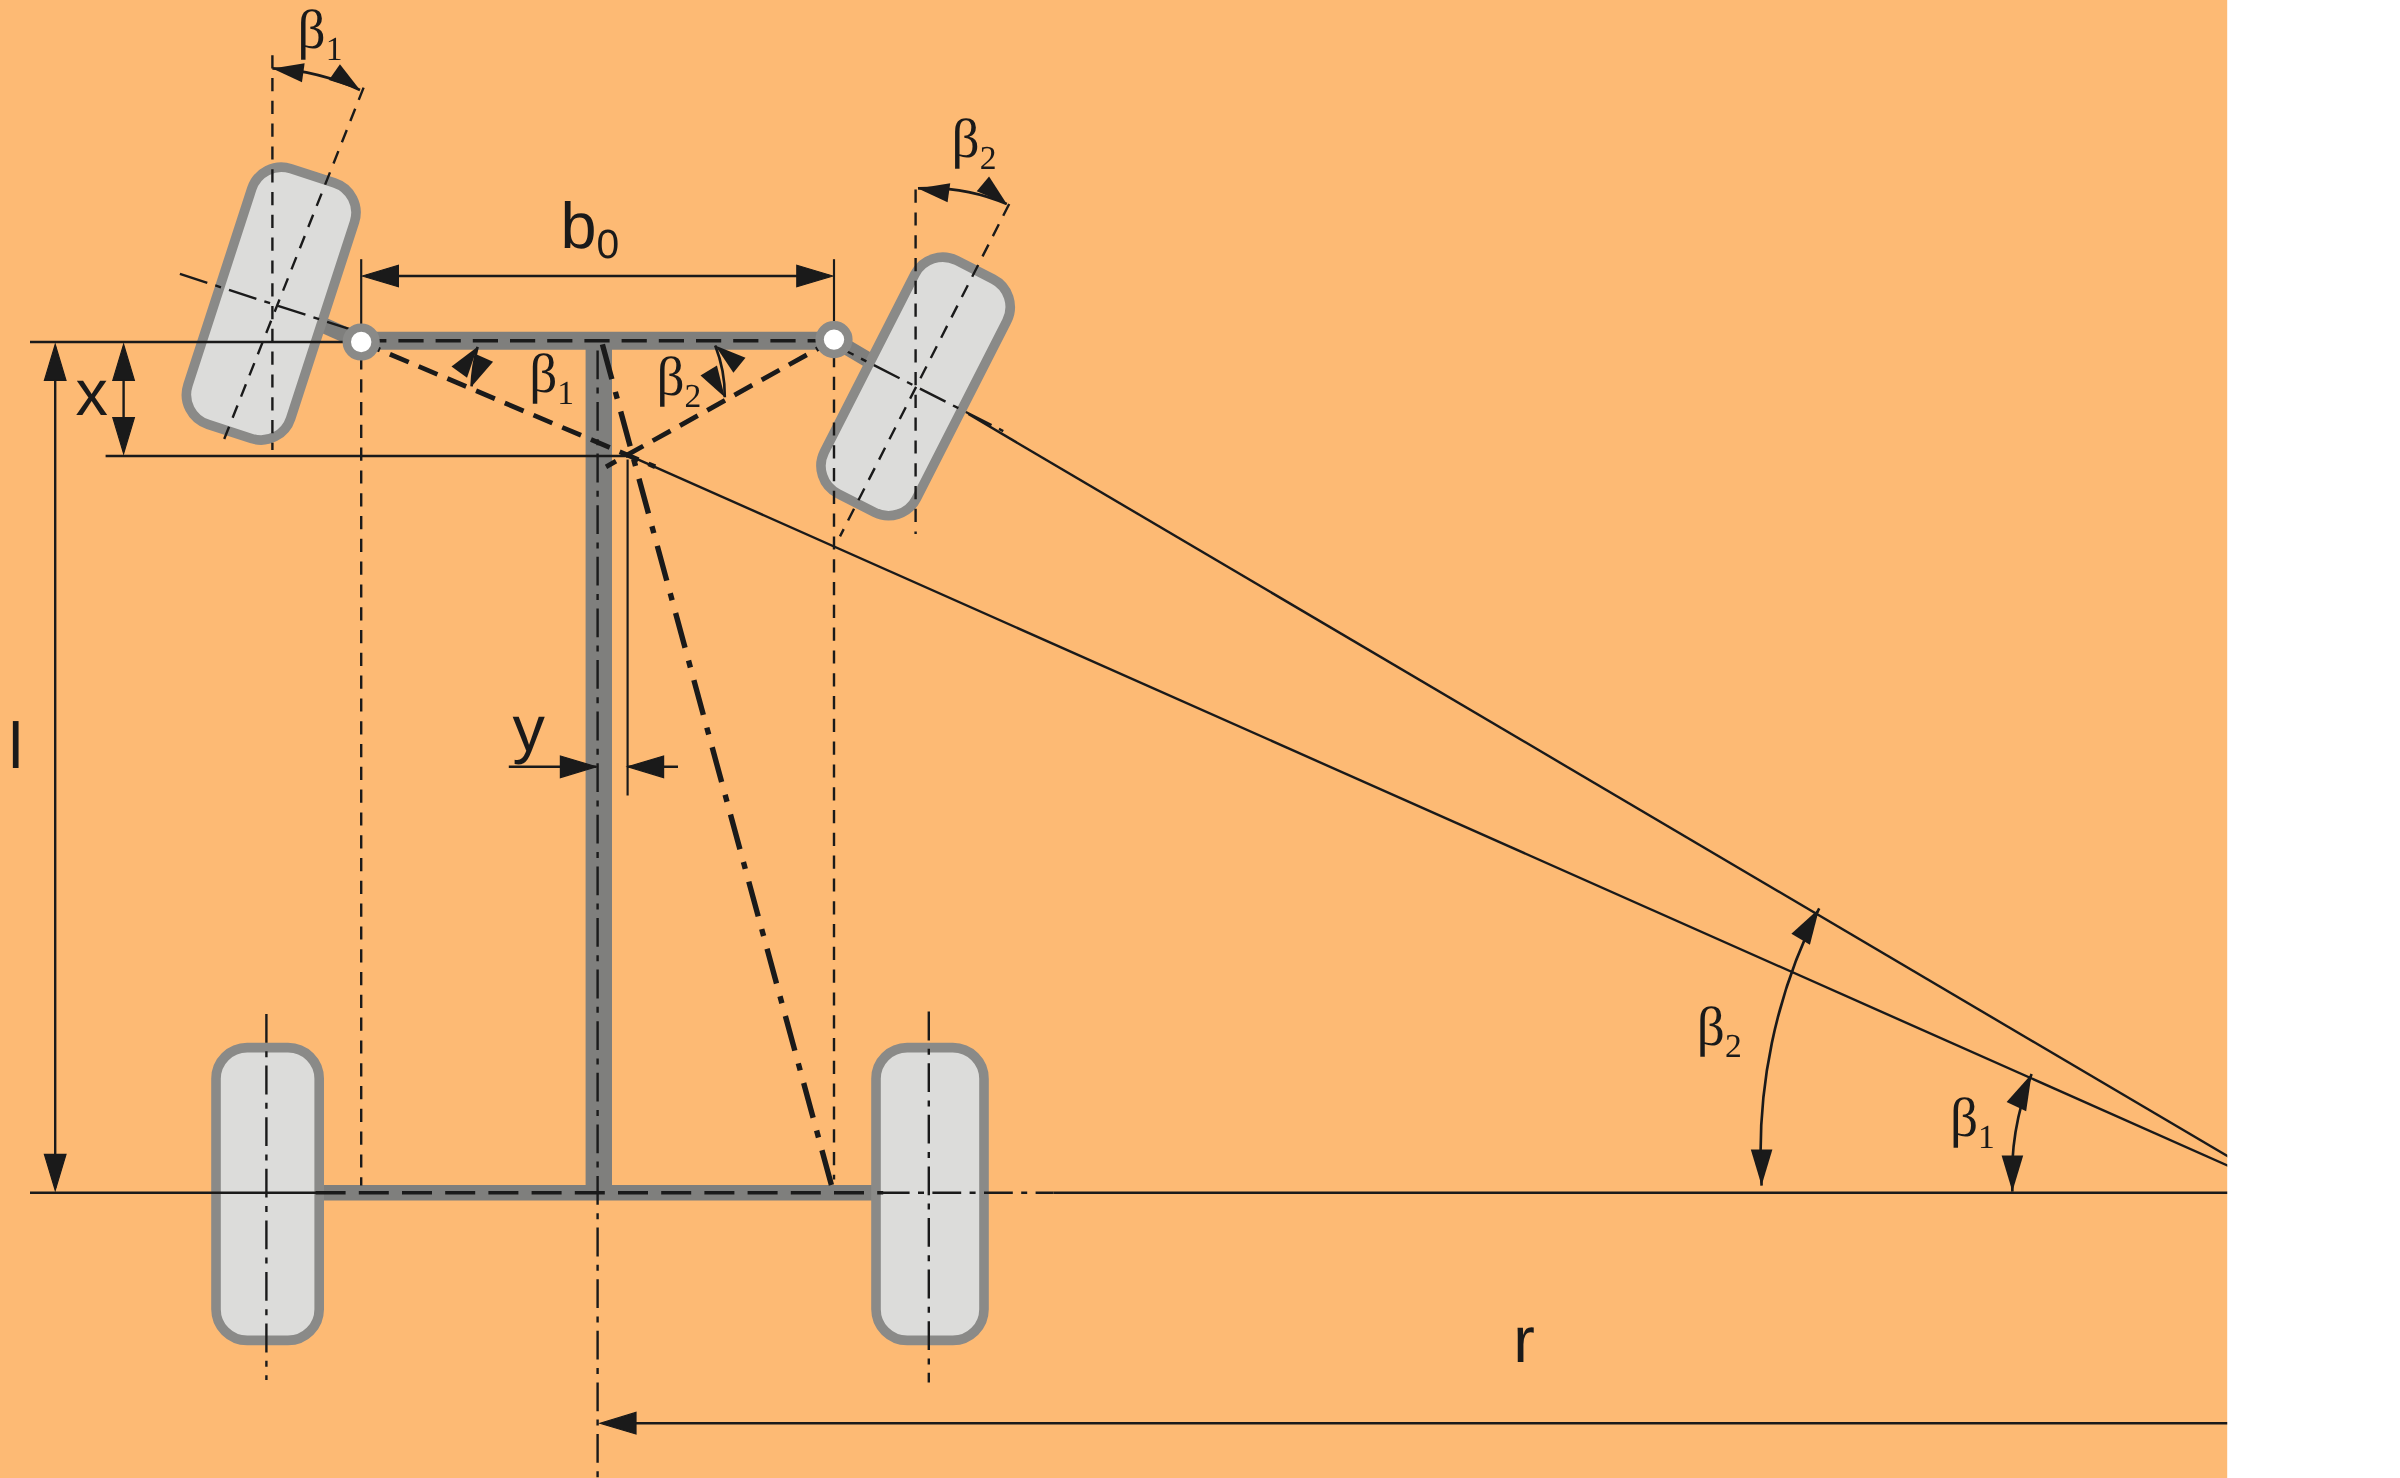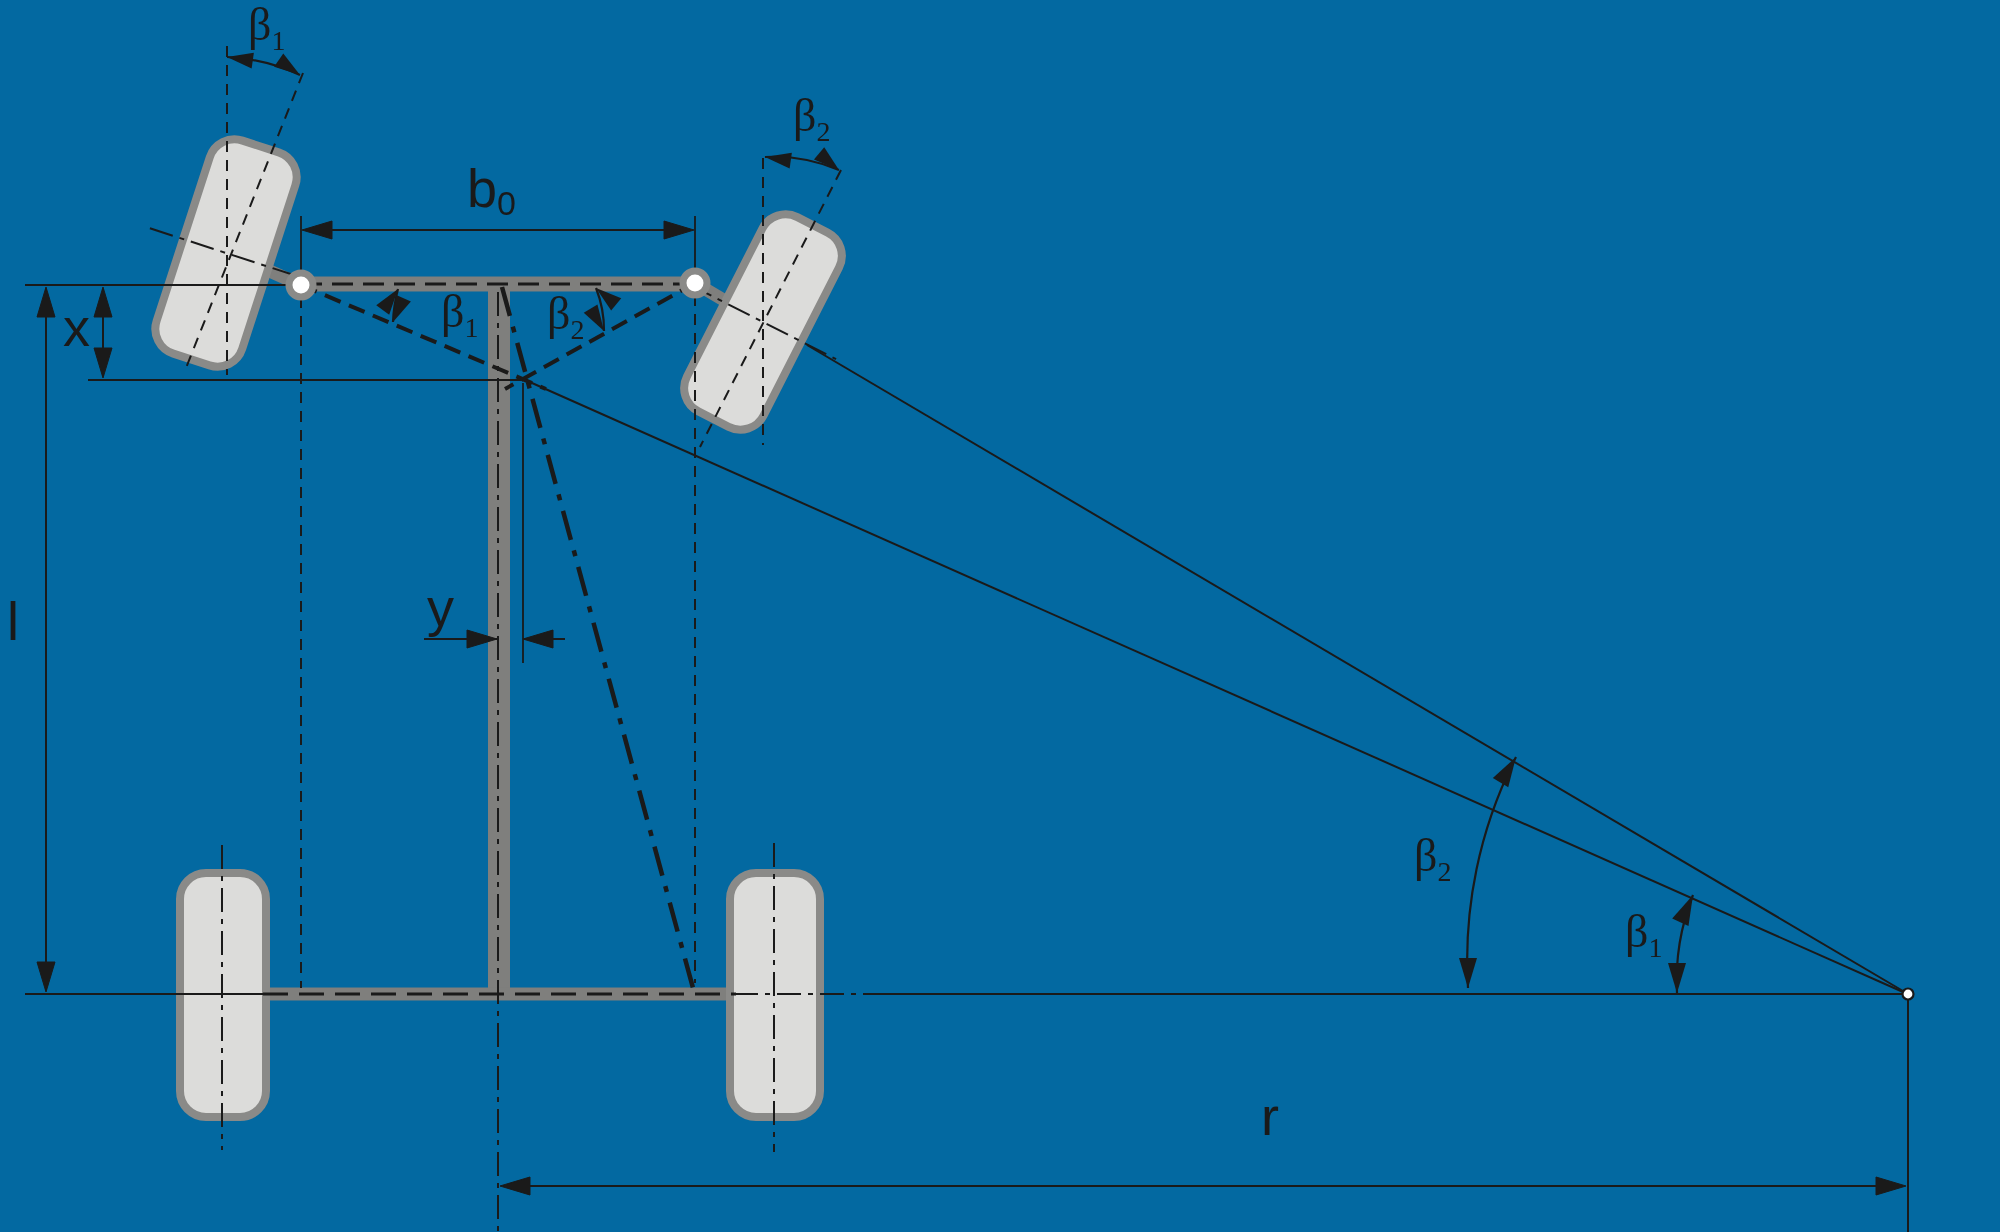"β1" .stage { background: #0369a1 -> #fdba74; width: 2000px -> 1856px }
